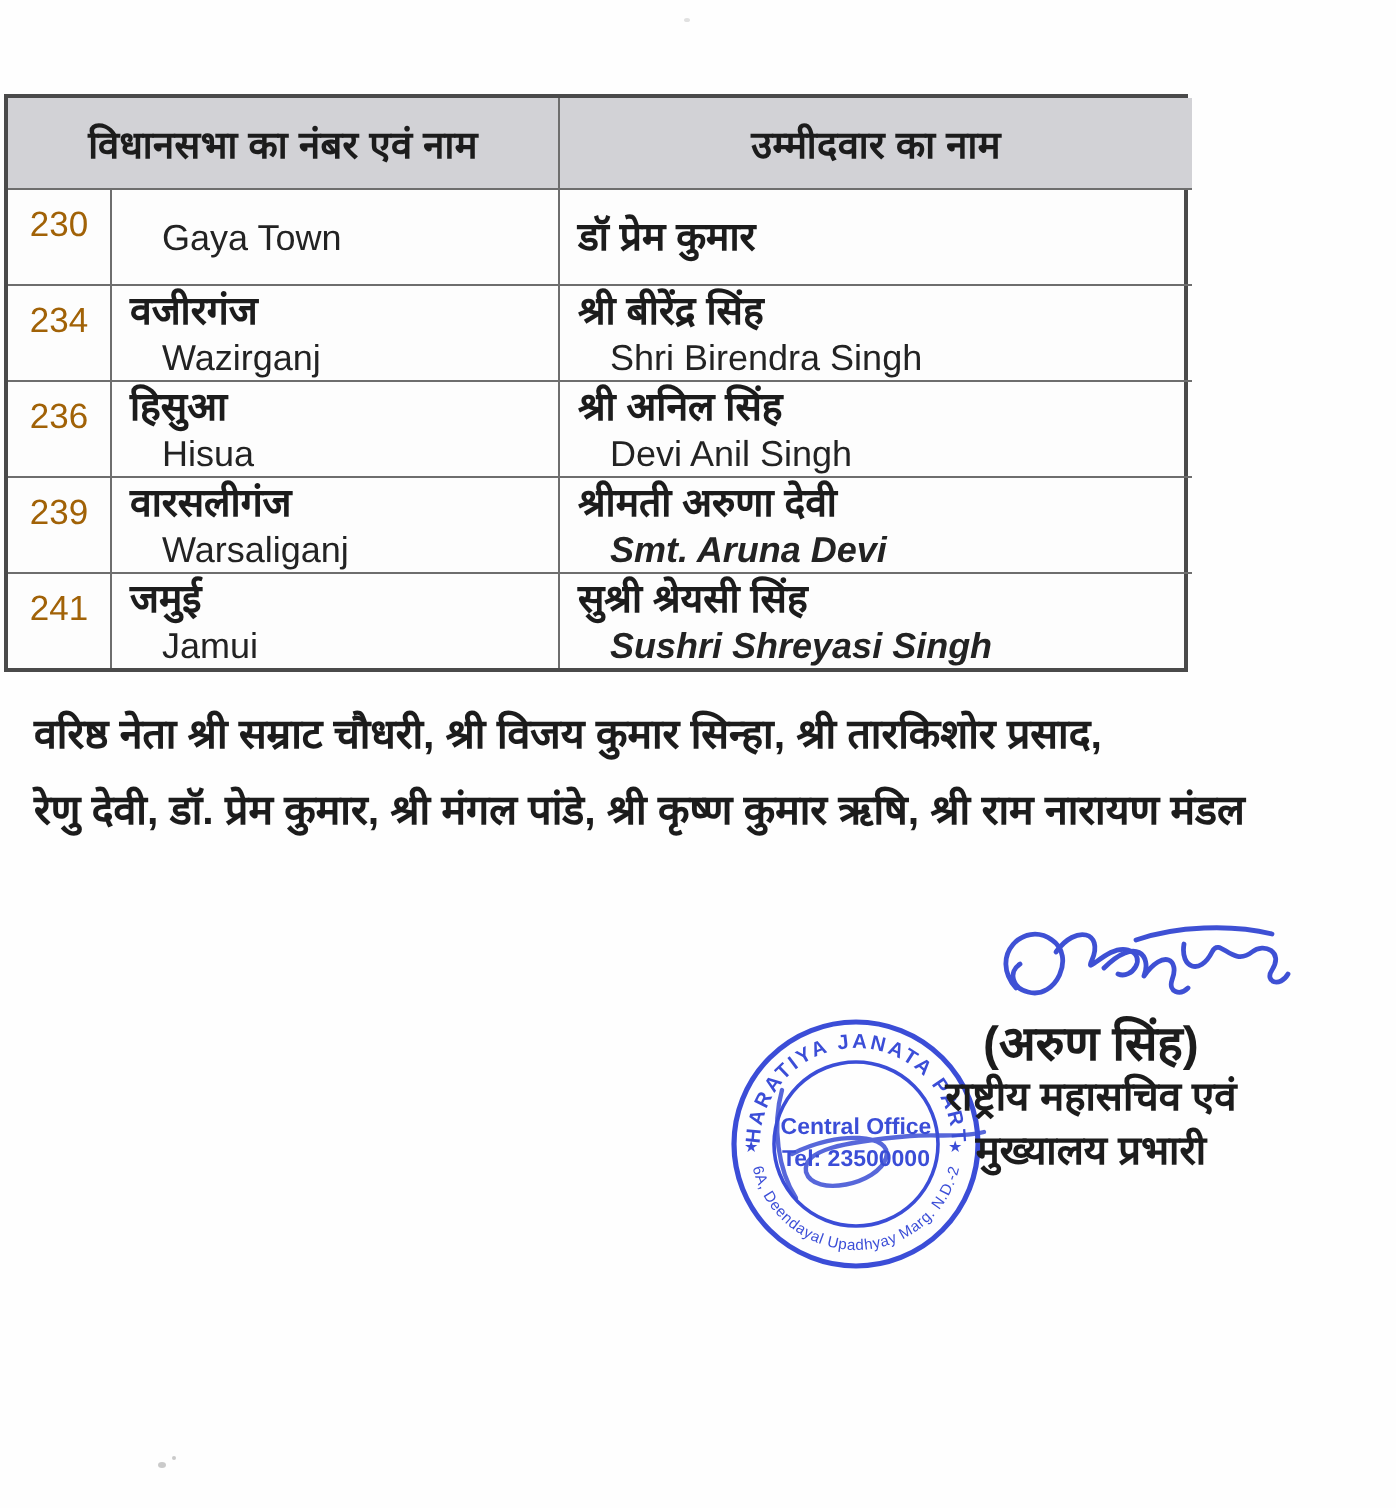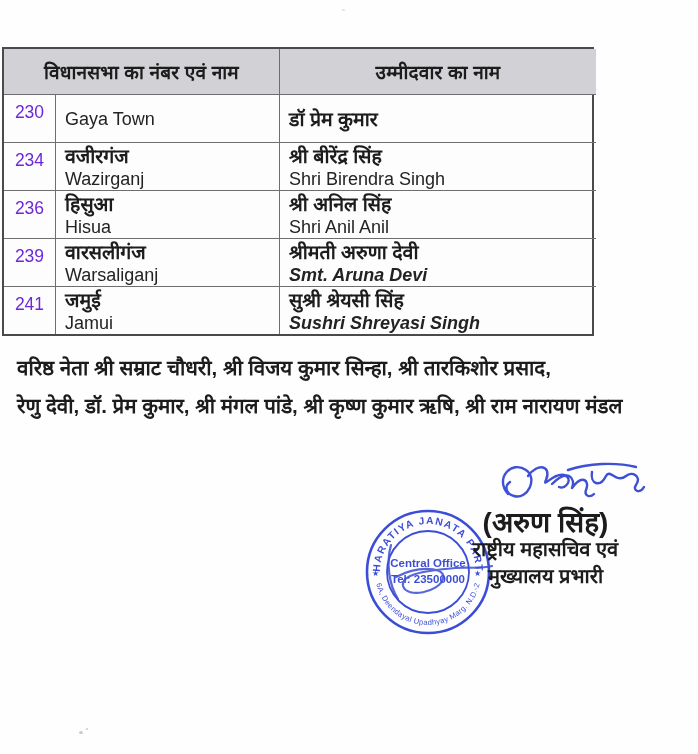"230" .numcell { color: #6d28d9 -> #a16207 }
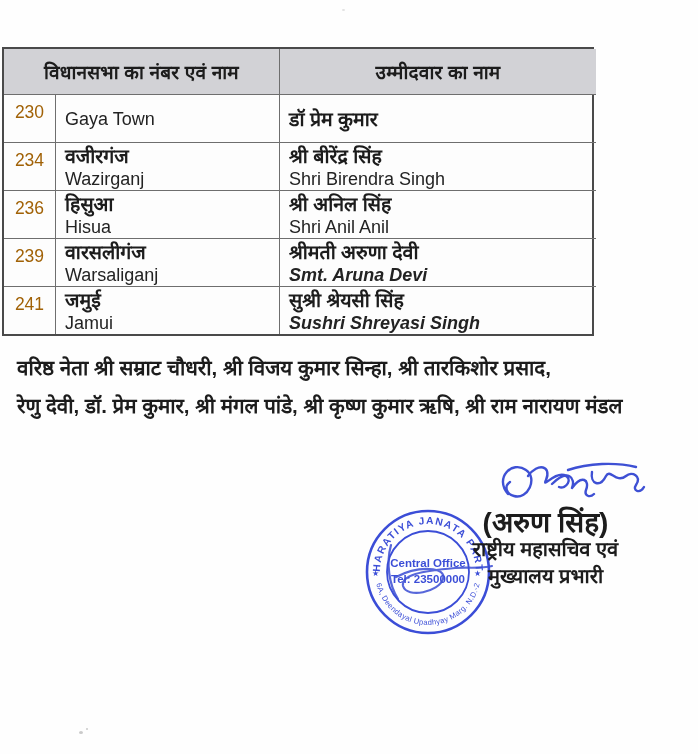"Gaya Town" .line-en { margin-left: none -> 16px }
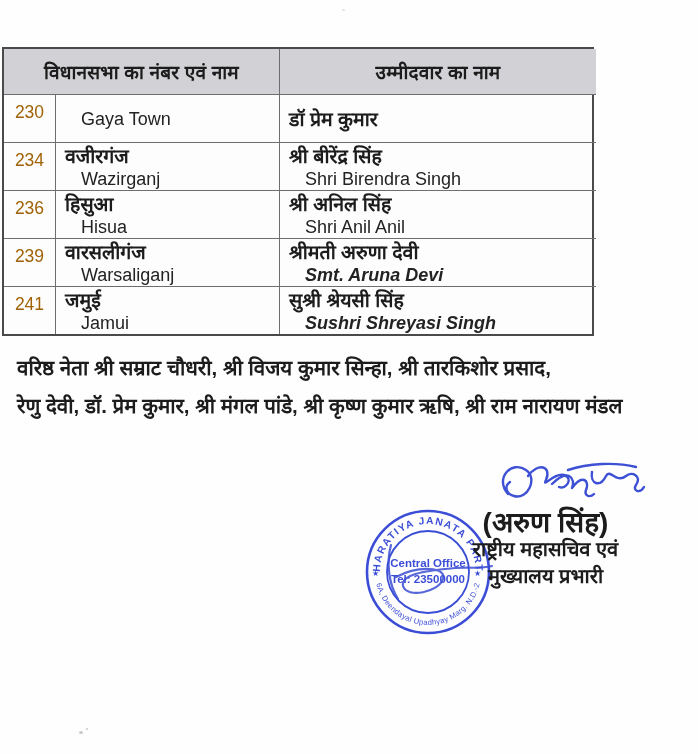"Shri Anil Anil" div.line-en { text: Shri Anil Anil -> Devi Anil Singh }
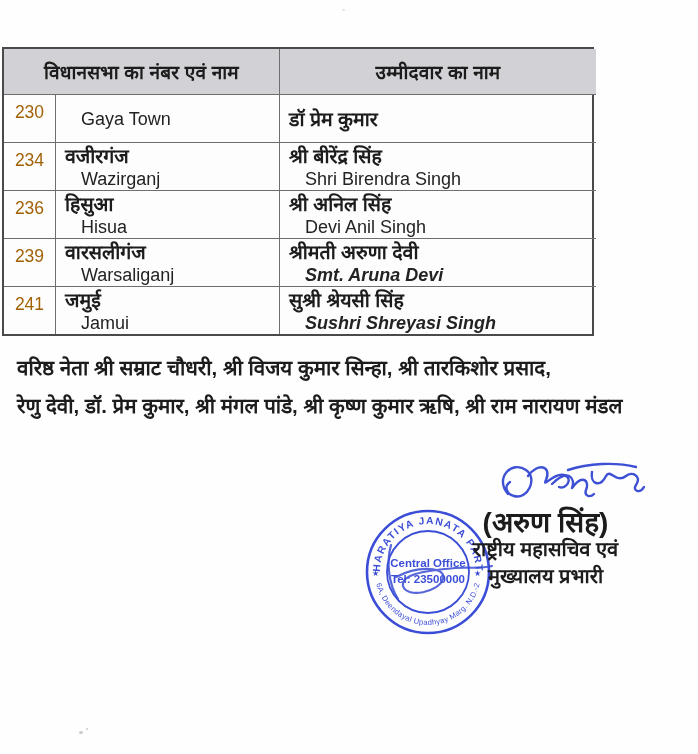"(अरुण सिंह)" .sig-name { font-size: 28px -> 24px }
